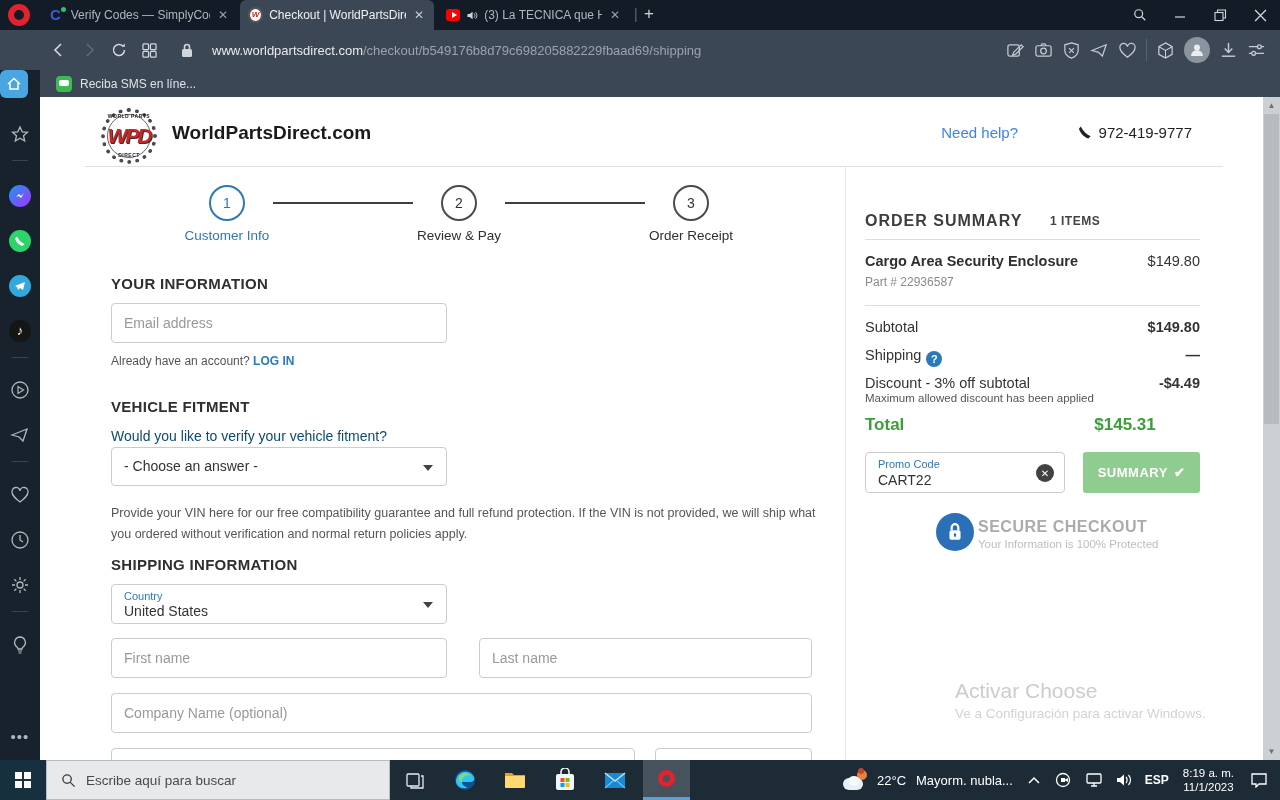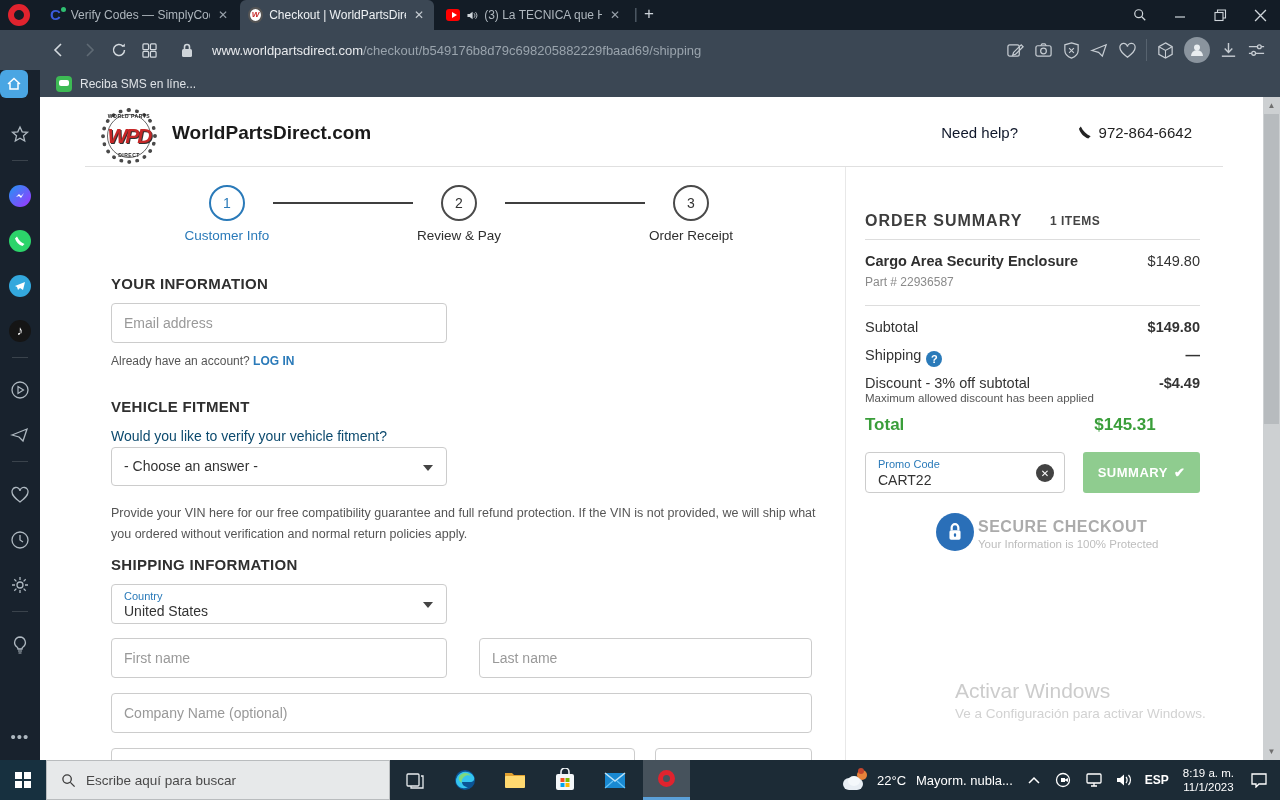"Need help?" .need-help { color: #0f172a -> #3b82f6 }
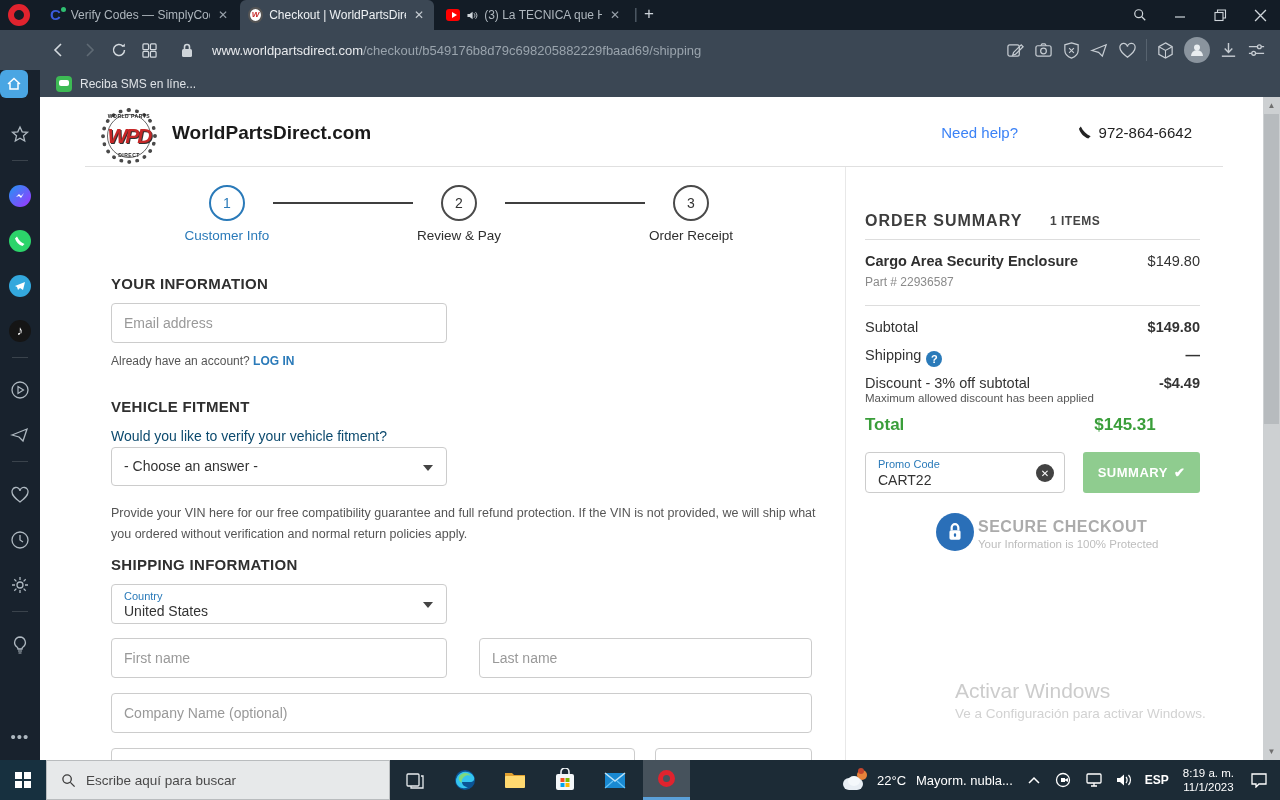"972-864-6642" span { text: 972-864-6642 -> 972-419-9777 }
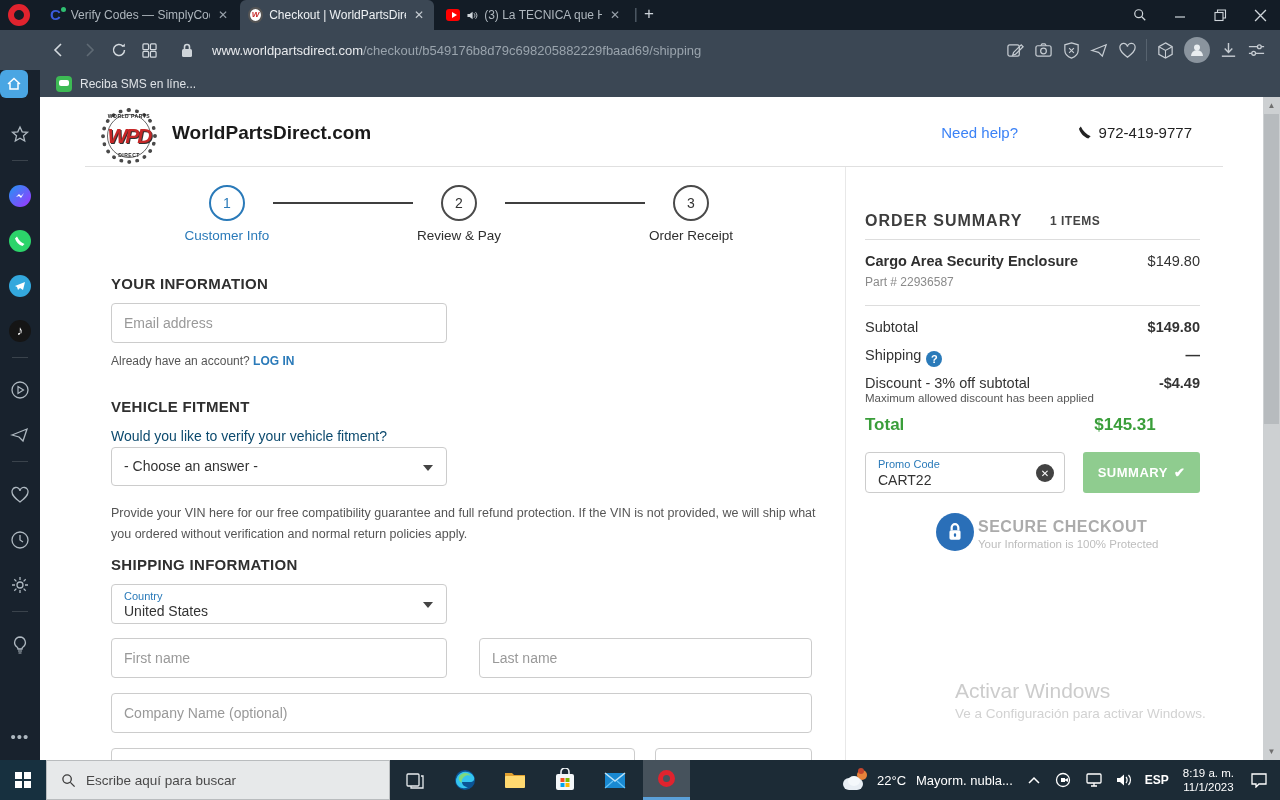"Activar Windows" div.abs { text: Windows -> Choose }
